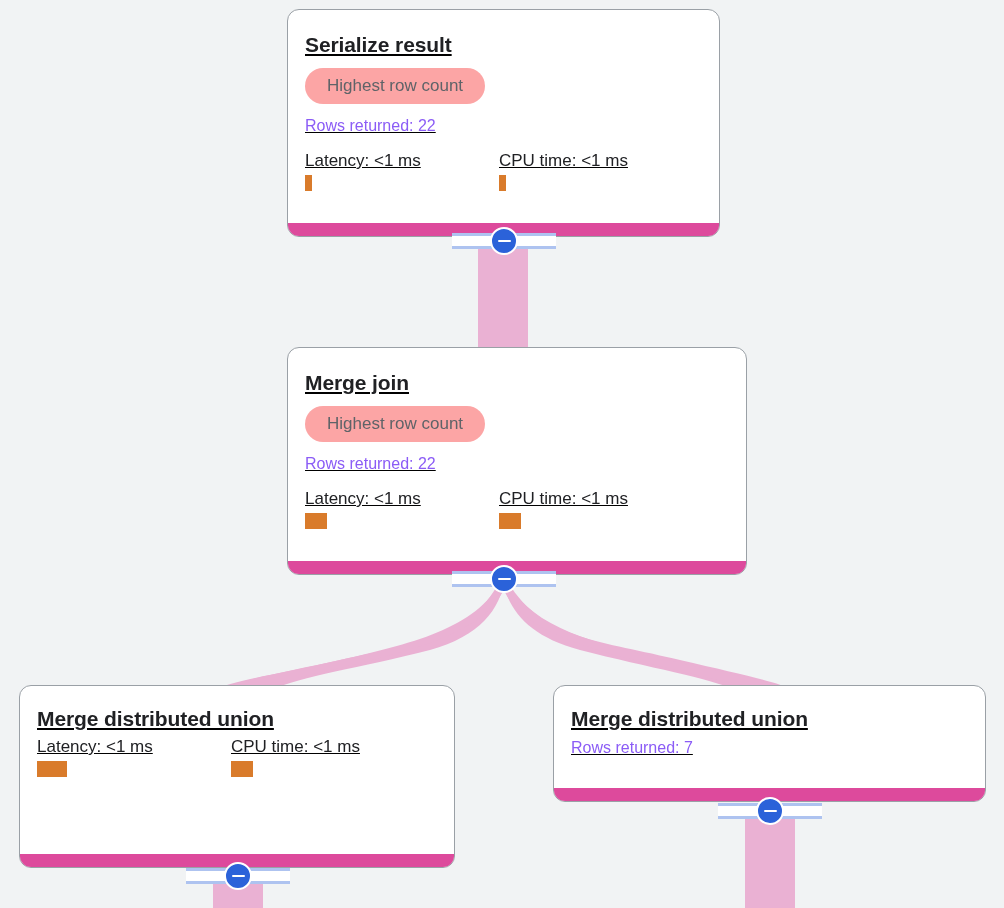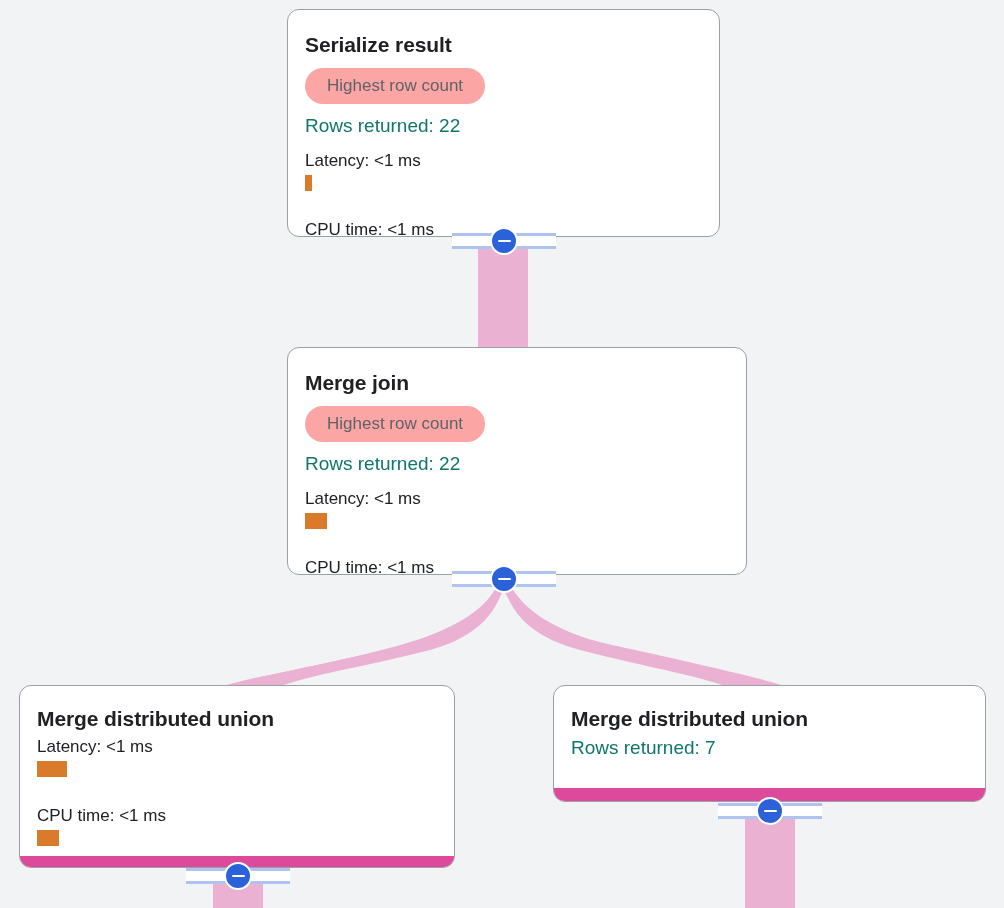"Serialize result" .node-body { text-decoration: none -> underline }
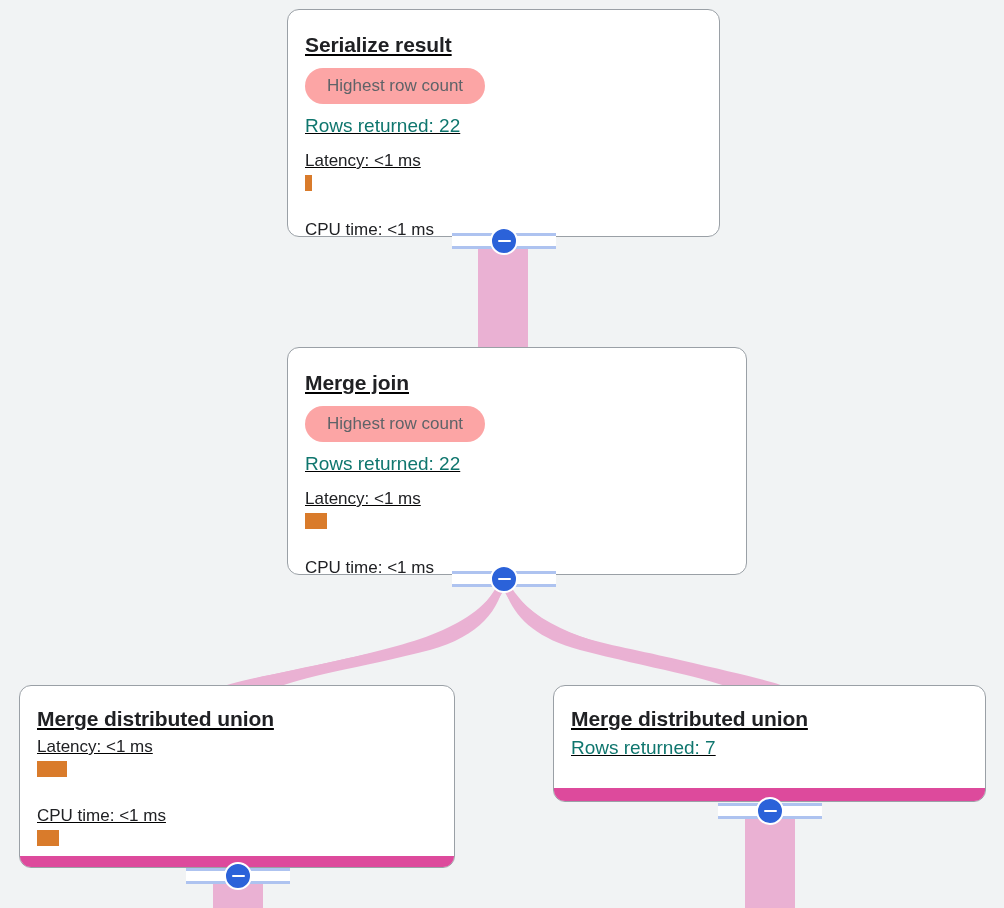"Rows returned: 22" .rows { color: #0f766e -> #8b5cf6; font-size: 19px -> 16px }
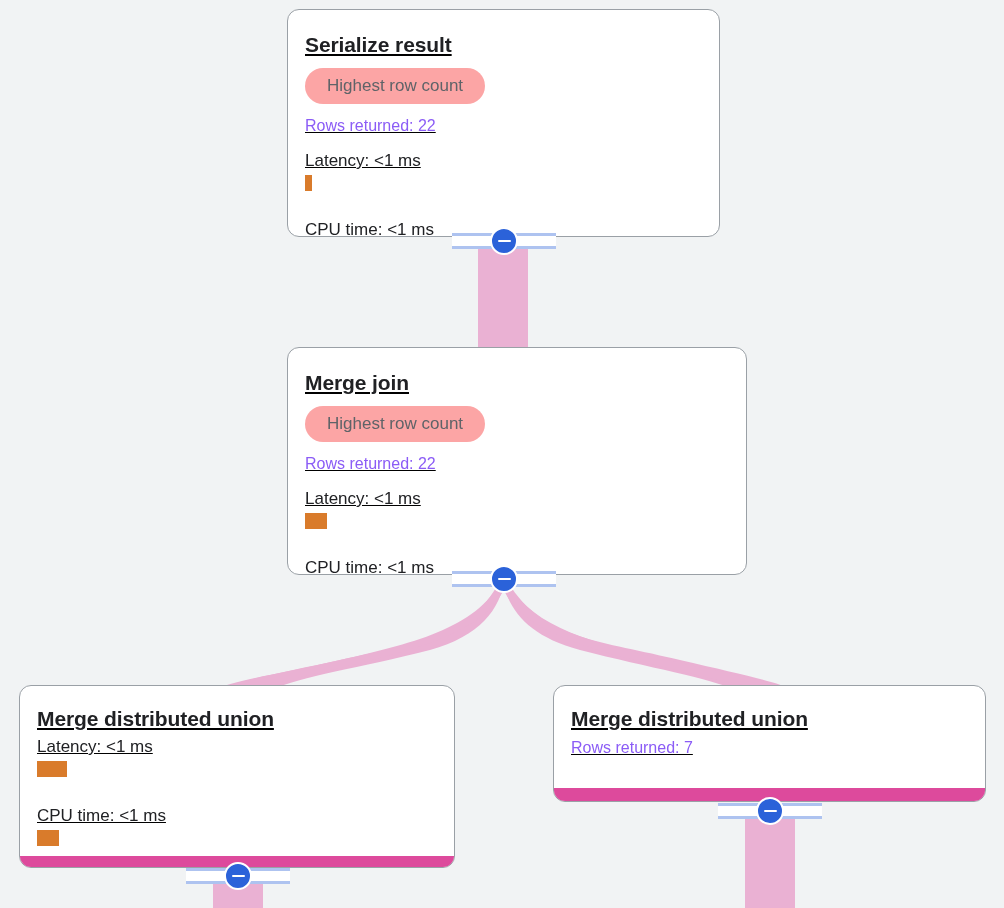"Latency: <1 ms" .metrics { flex-direction: column -> row; gap: 28px -> none }
